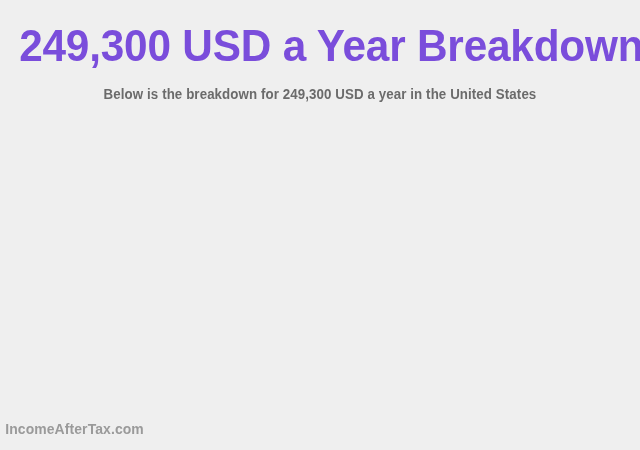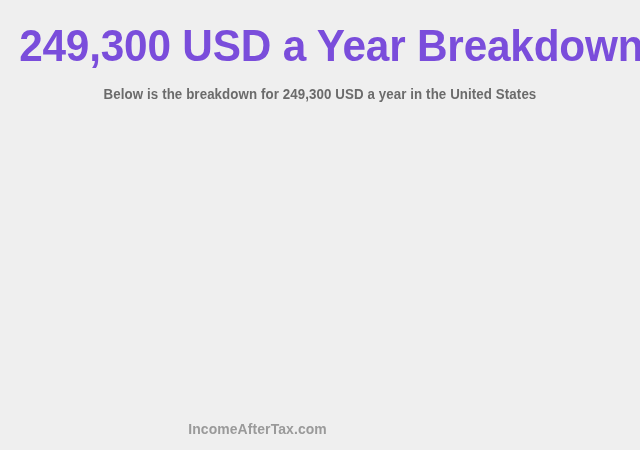"IncomeAfterTax.com" .site-footer { text-align: center -> left }
